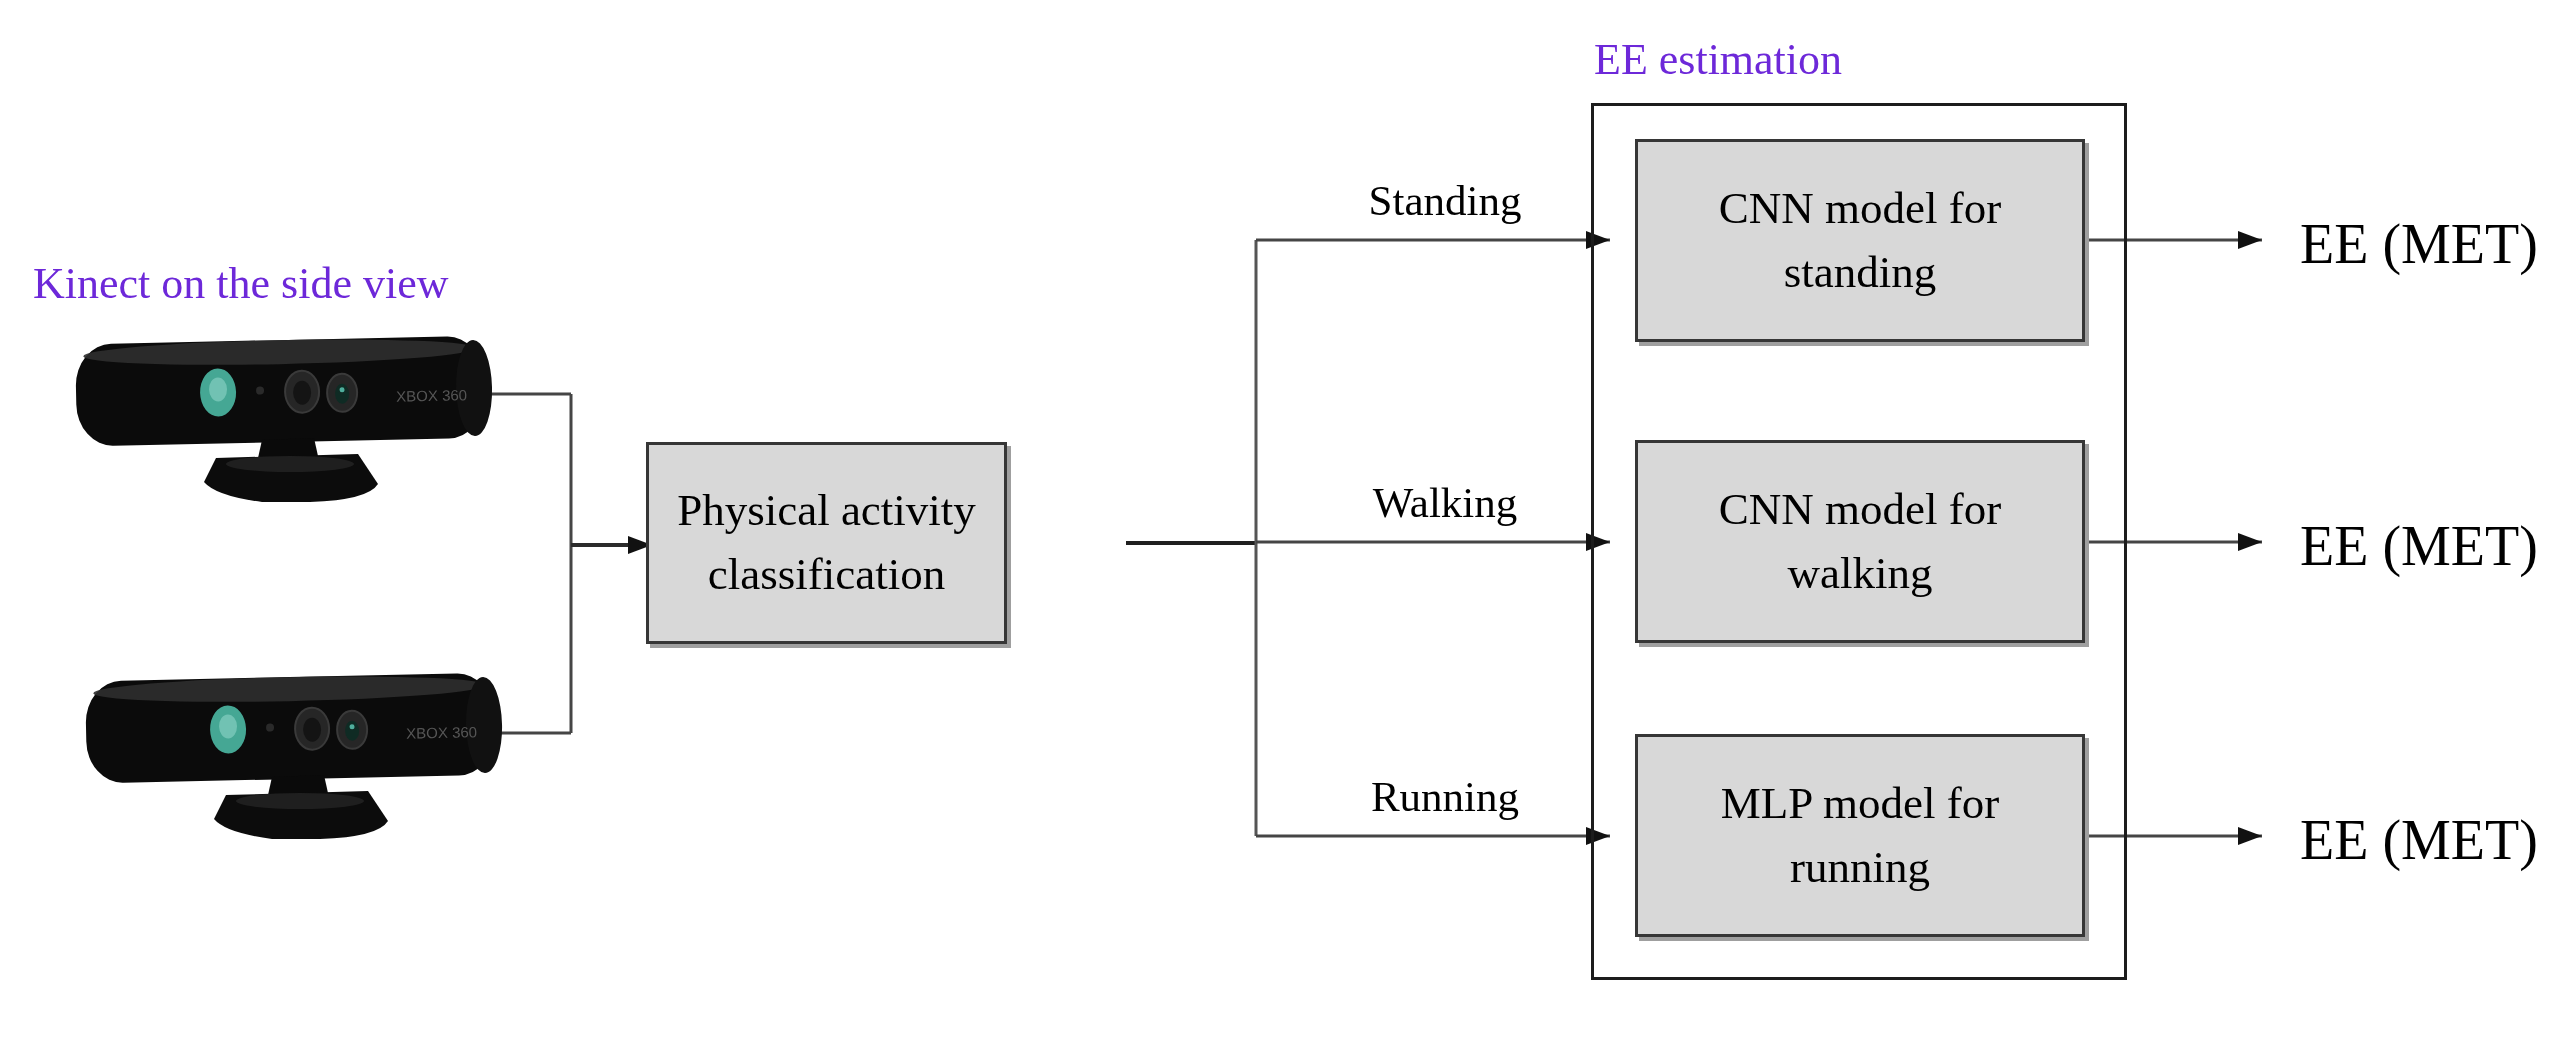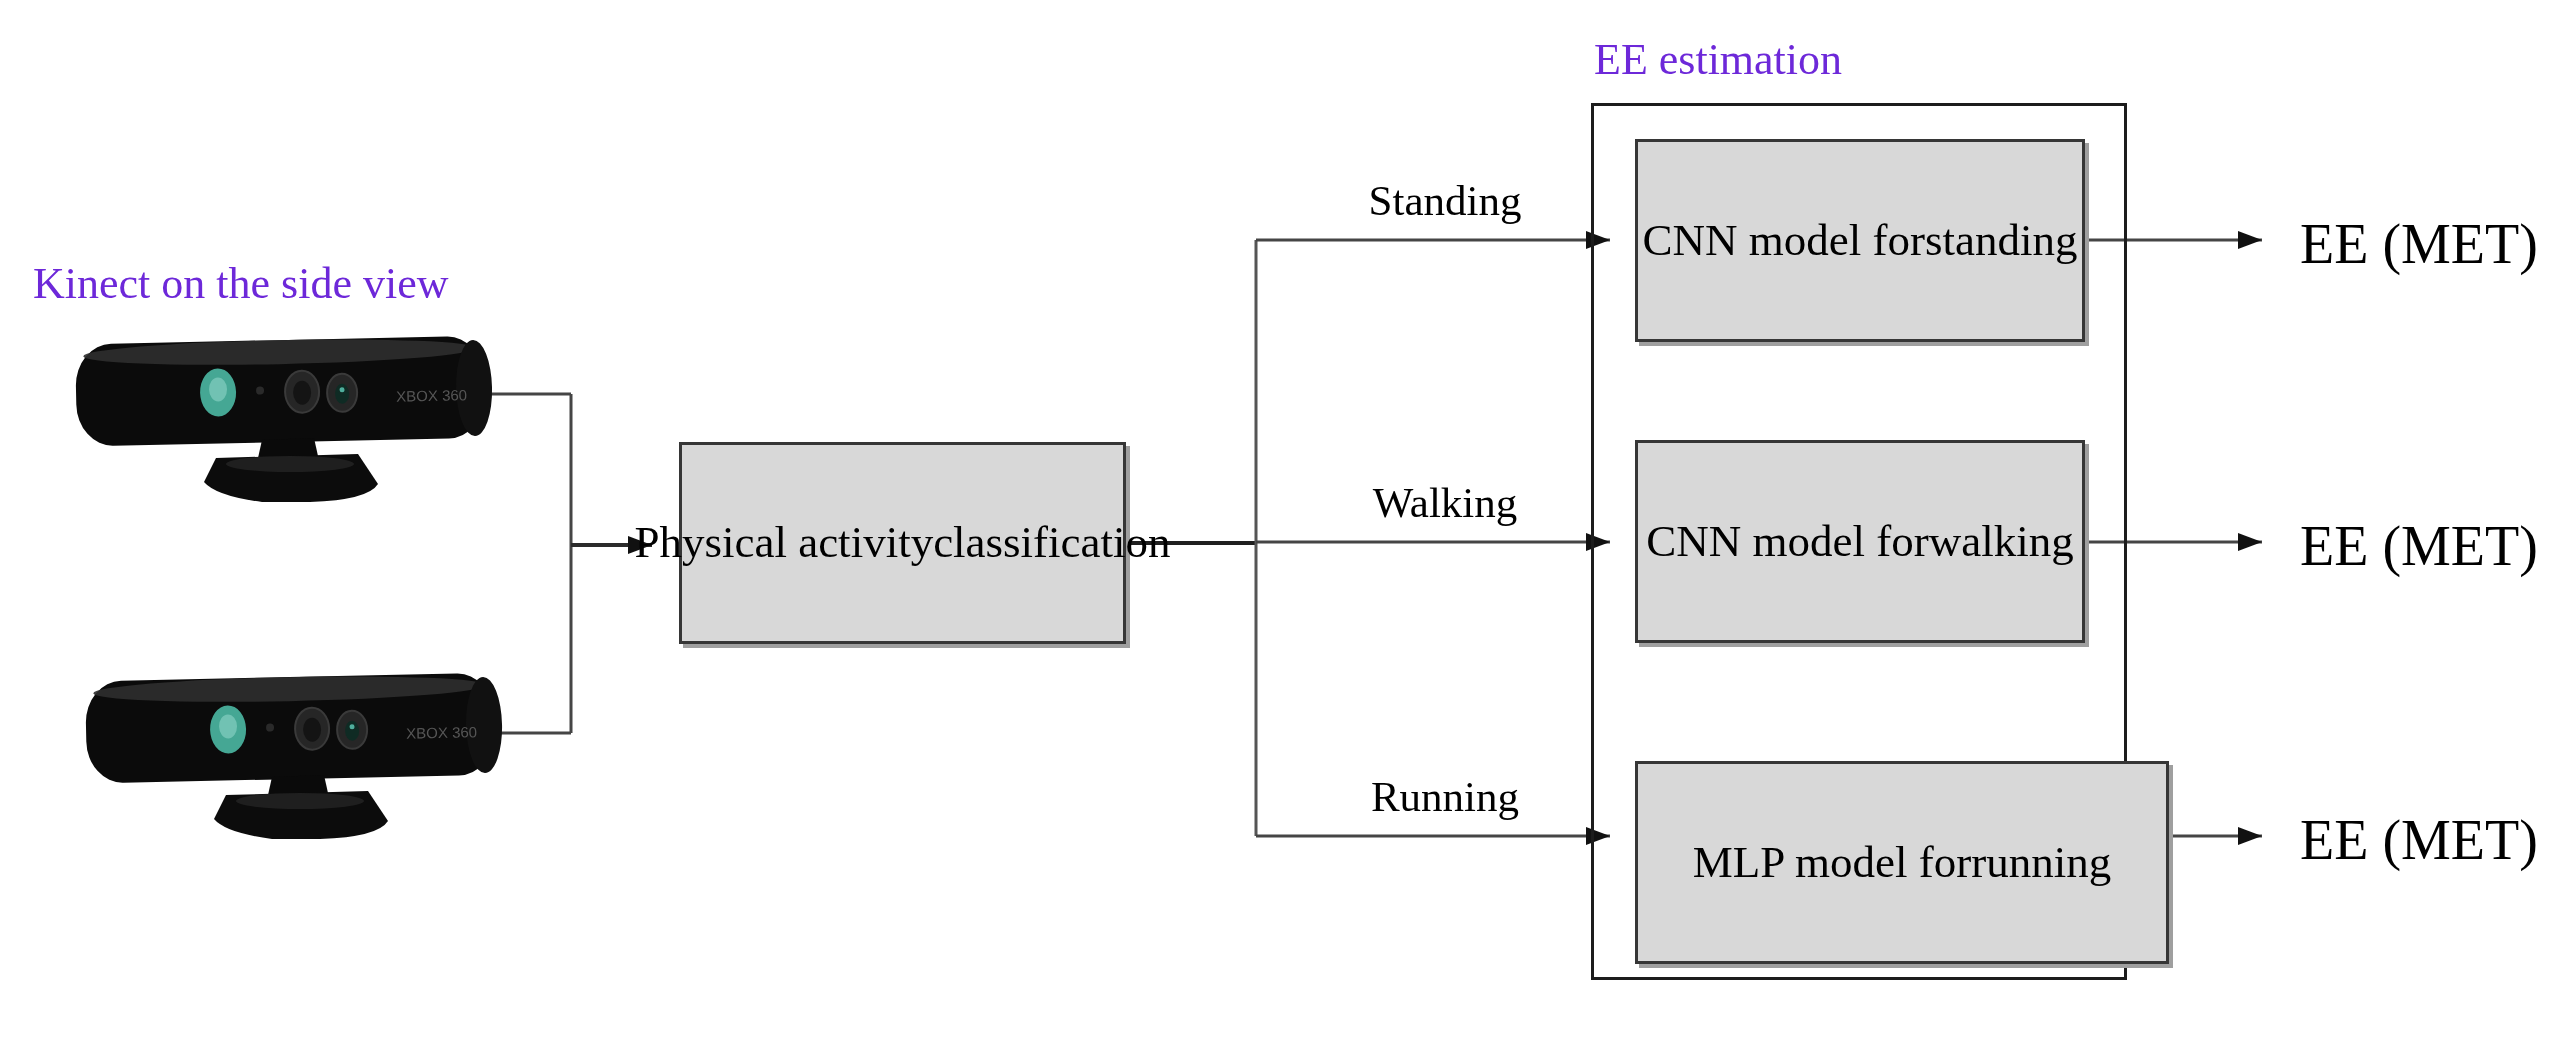"CNN model for" .gbox { flex-direction: none -> column }
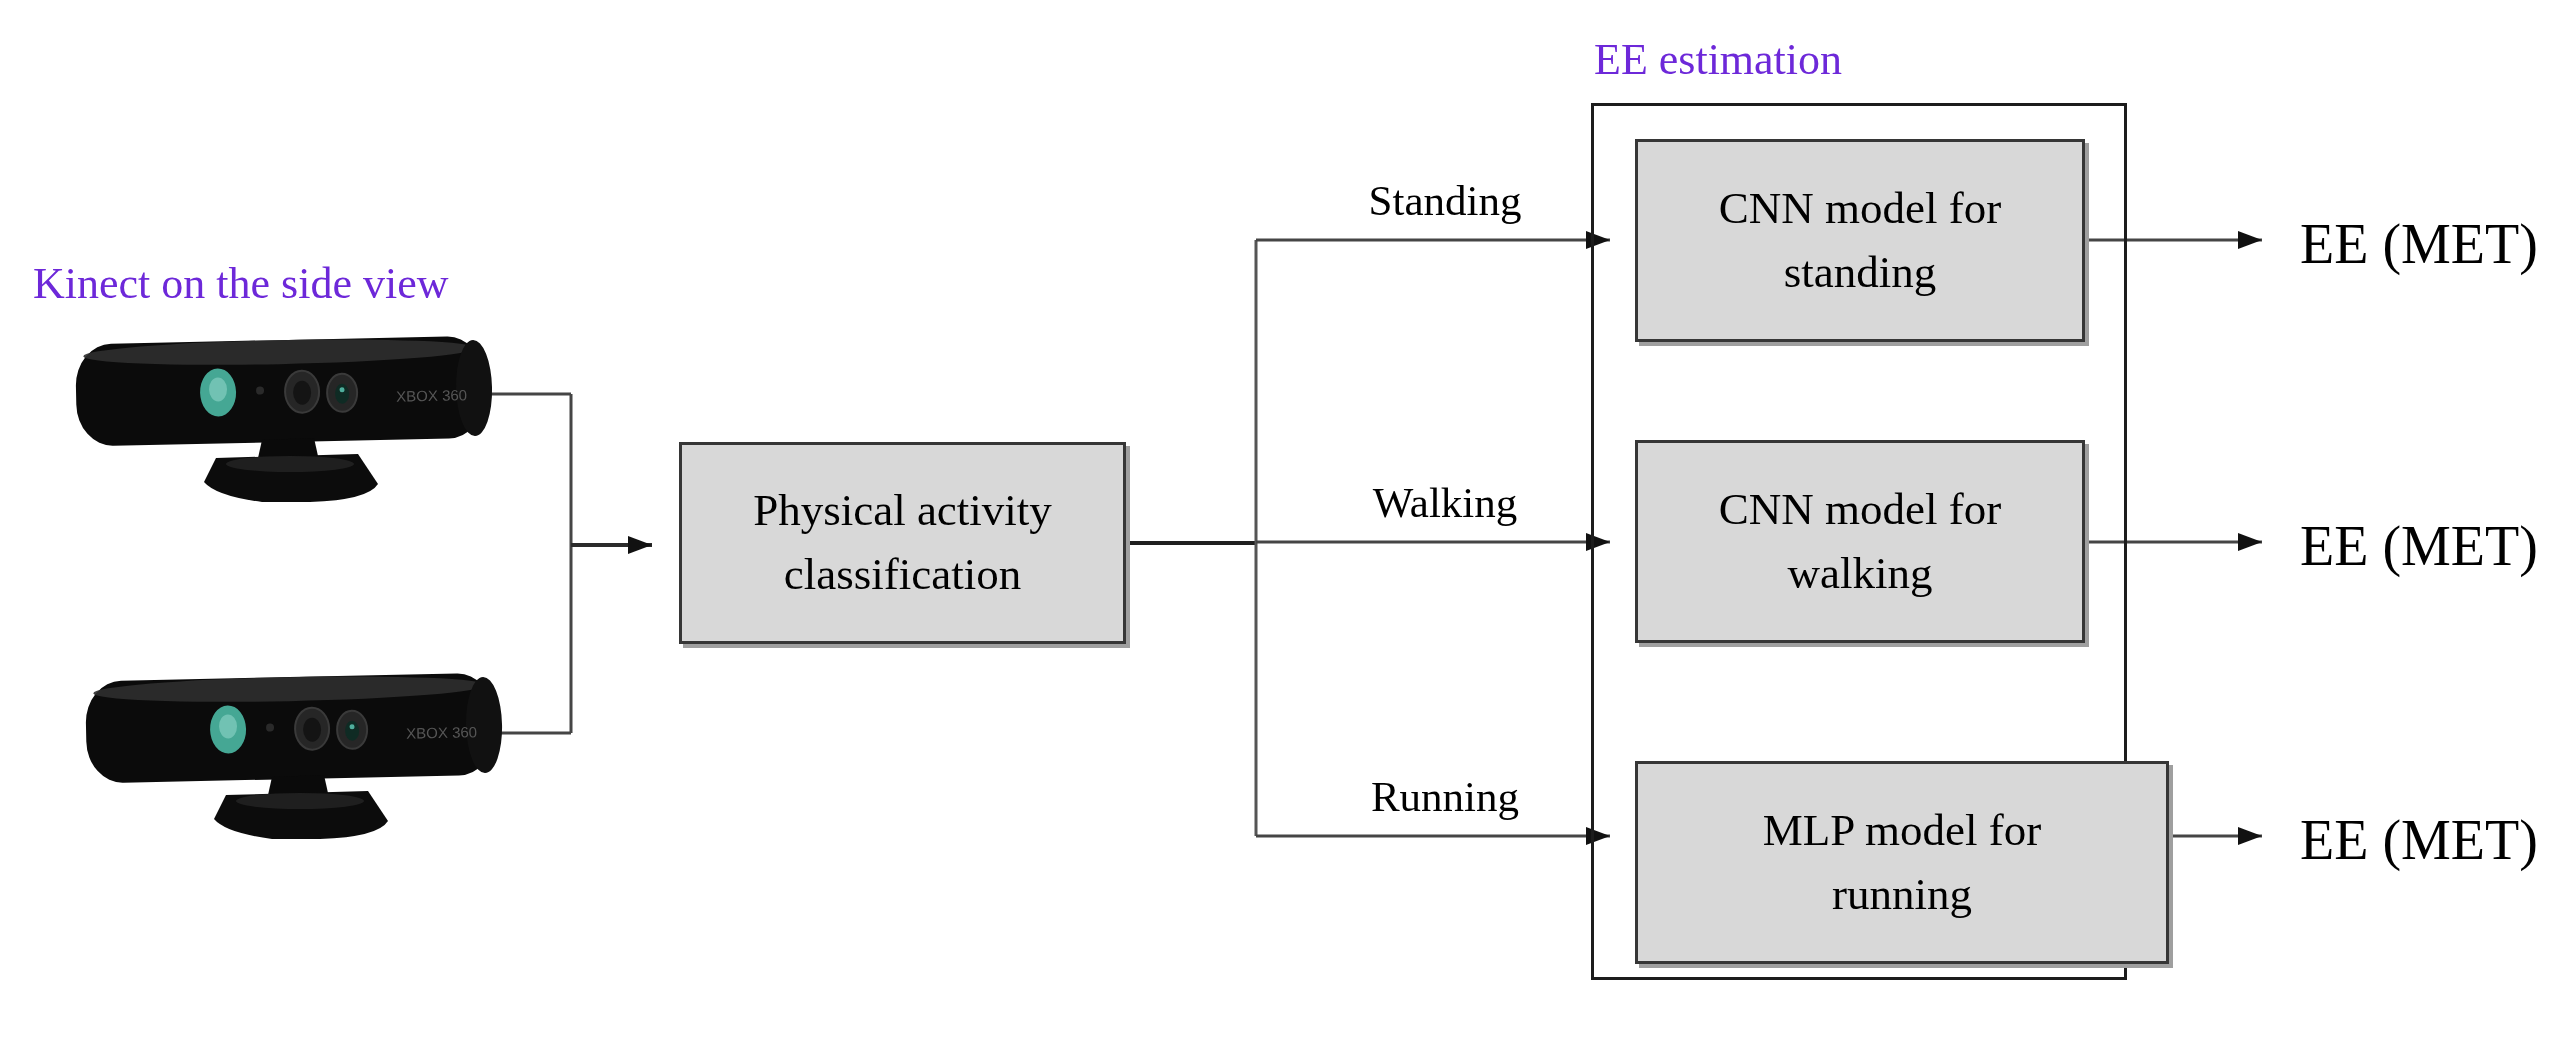"Physical activity" div.gbox { left: 679px -> 646px; width: 447px -> 361px }
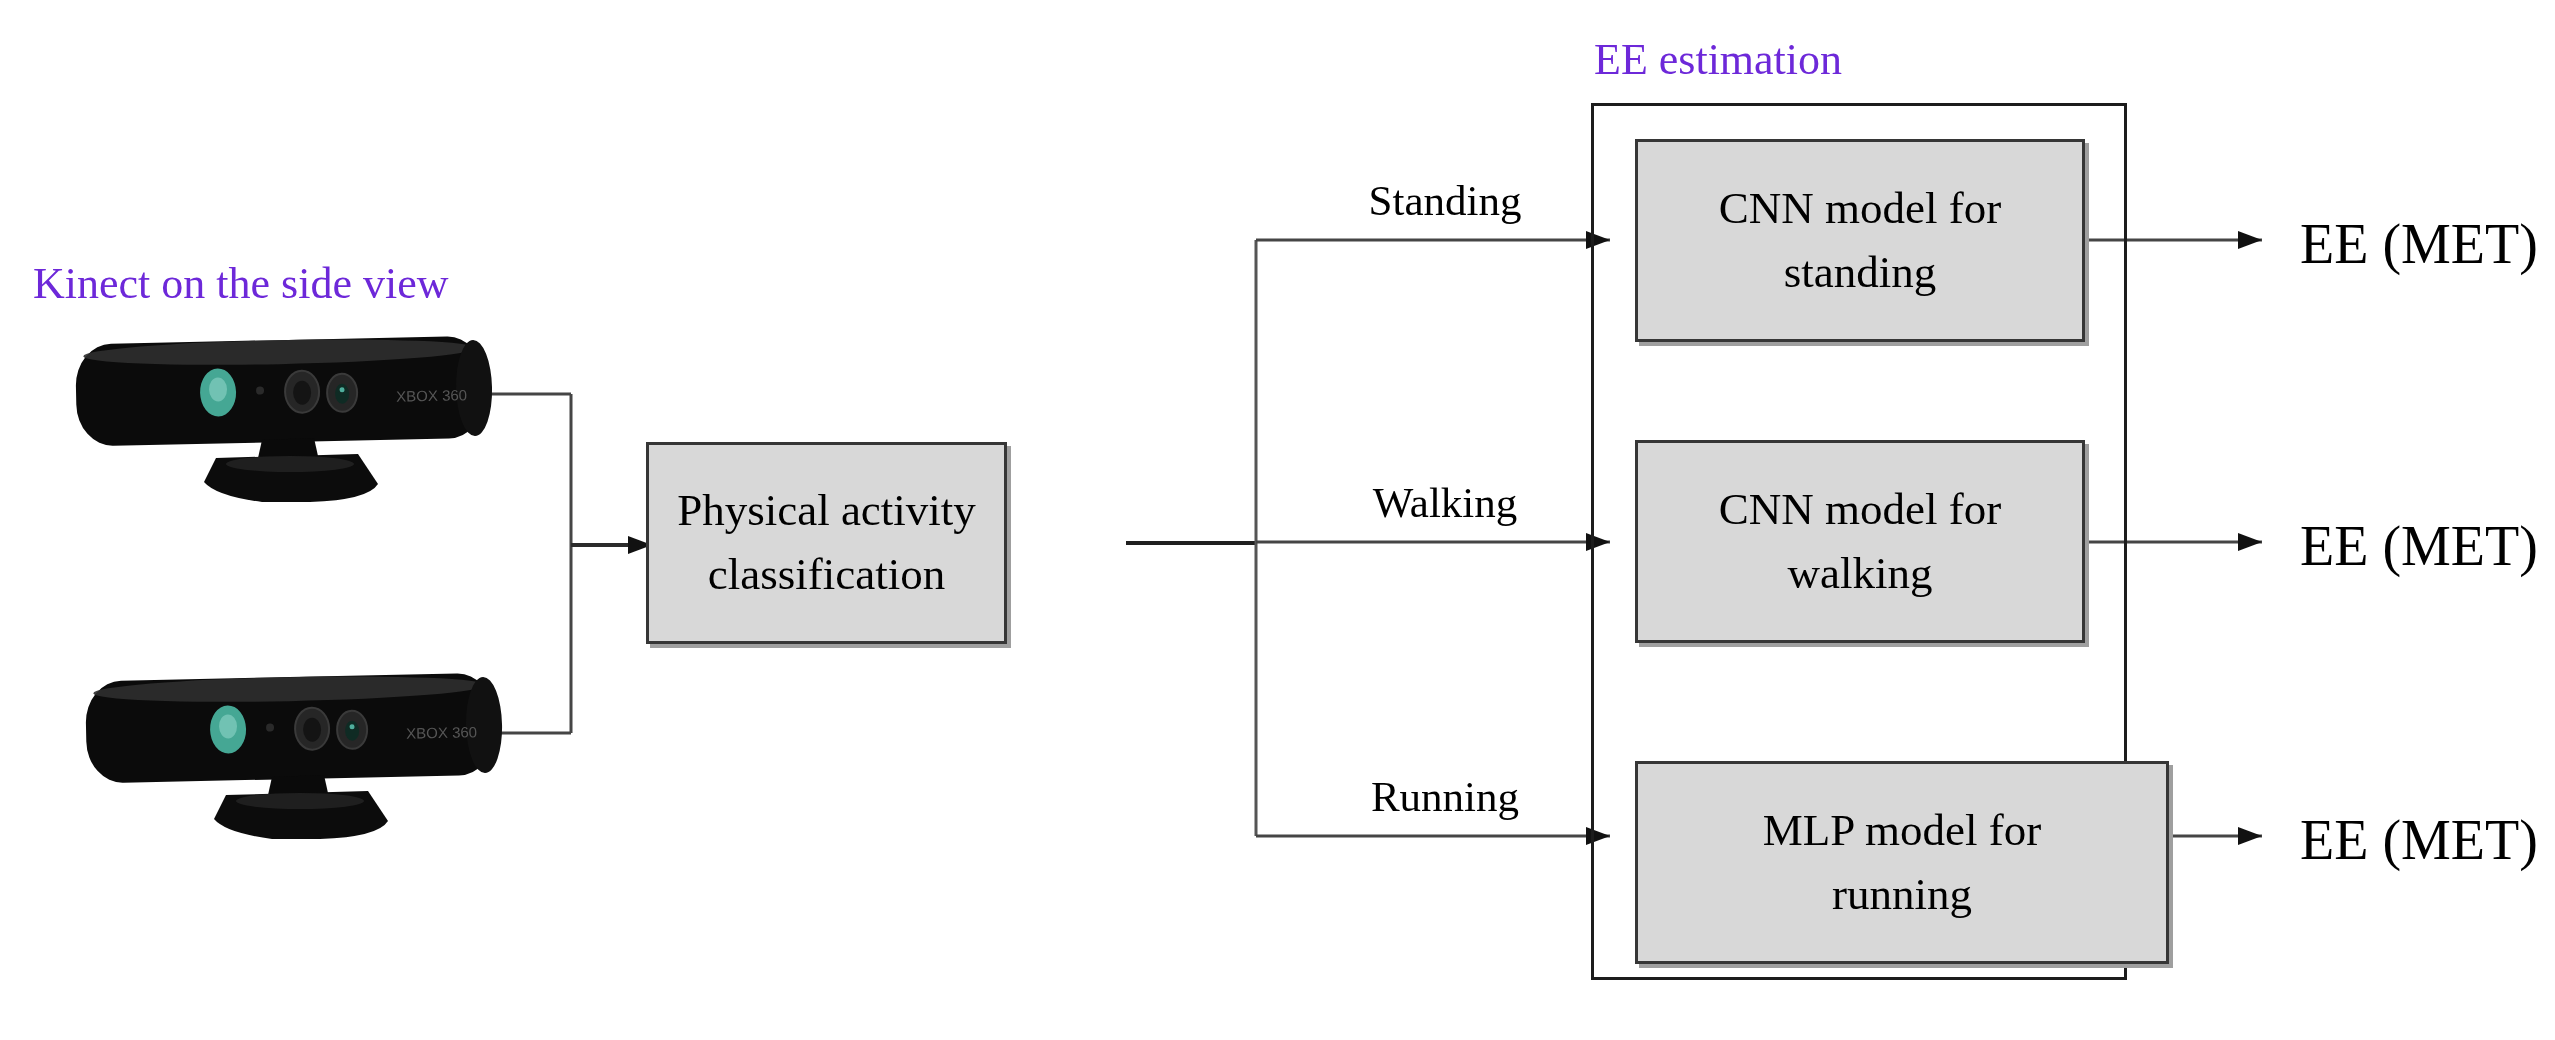"MLP model for" div.gbox { margin-top: 27px -> none; width: 534px -> 450px }
